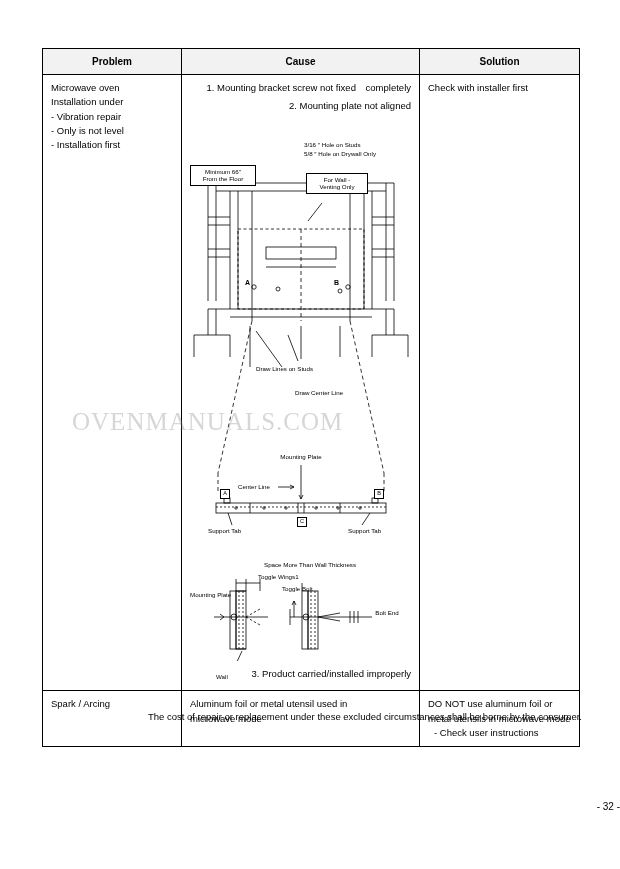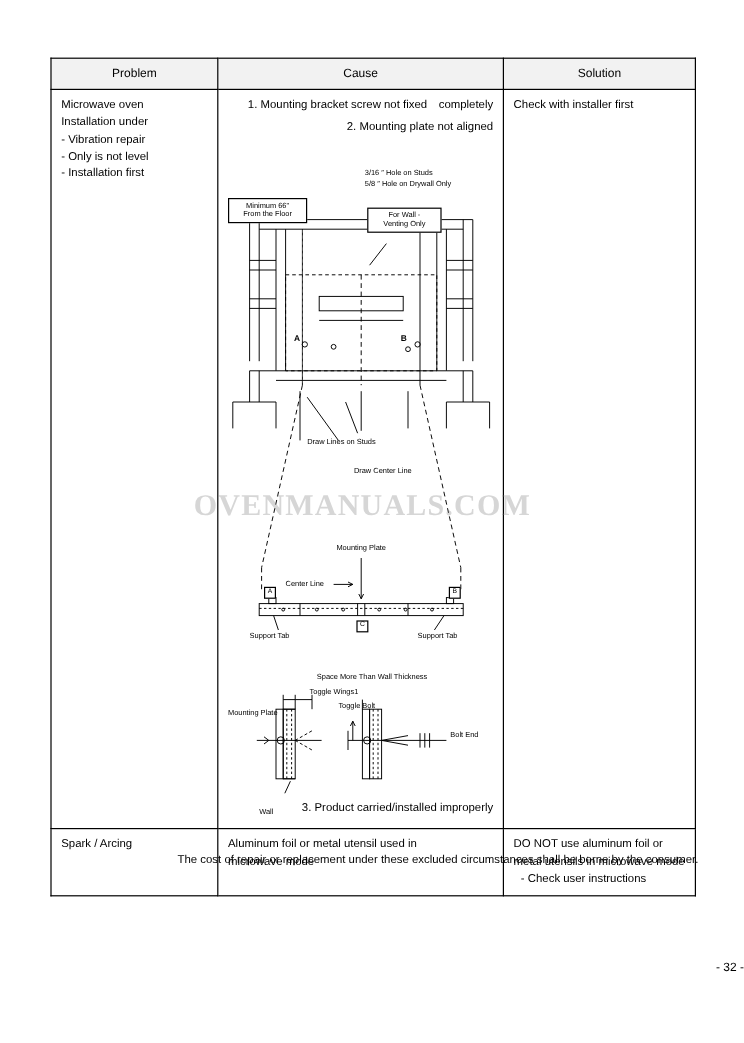"Problem" table.trouble th { font-weight: normal -> bold }
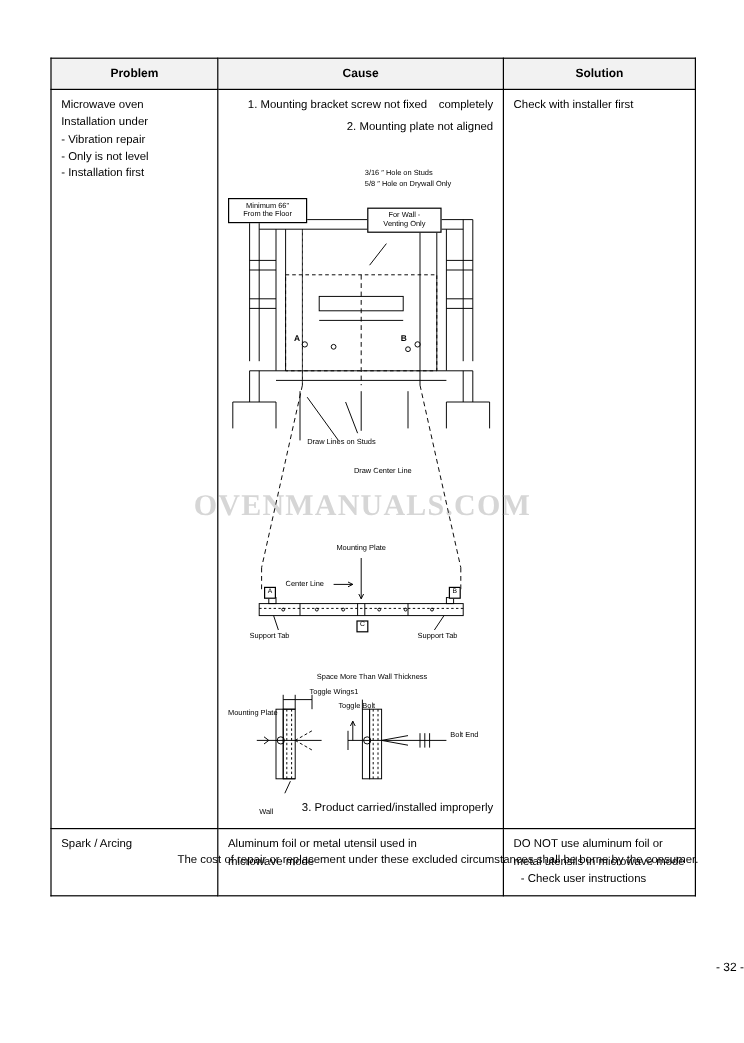"OVENMANUALS.COM" .watermark { font-weight: bold -> normal; left: 52px -> 72px; text-align: center -> left }
